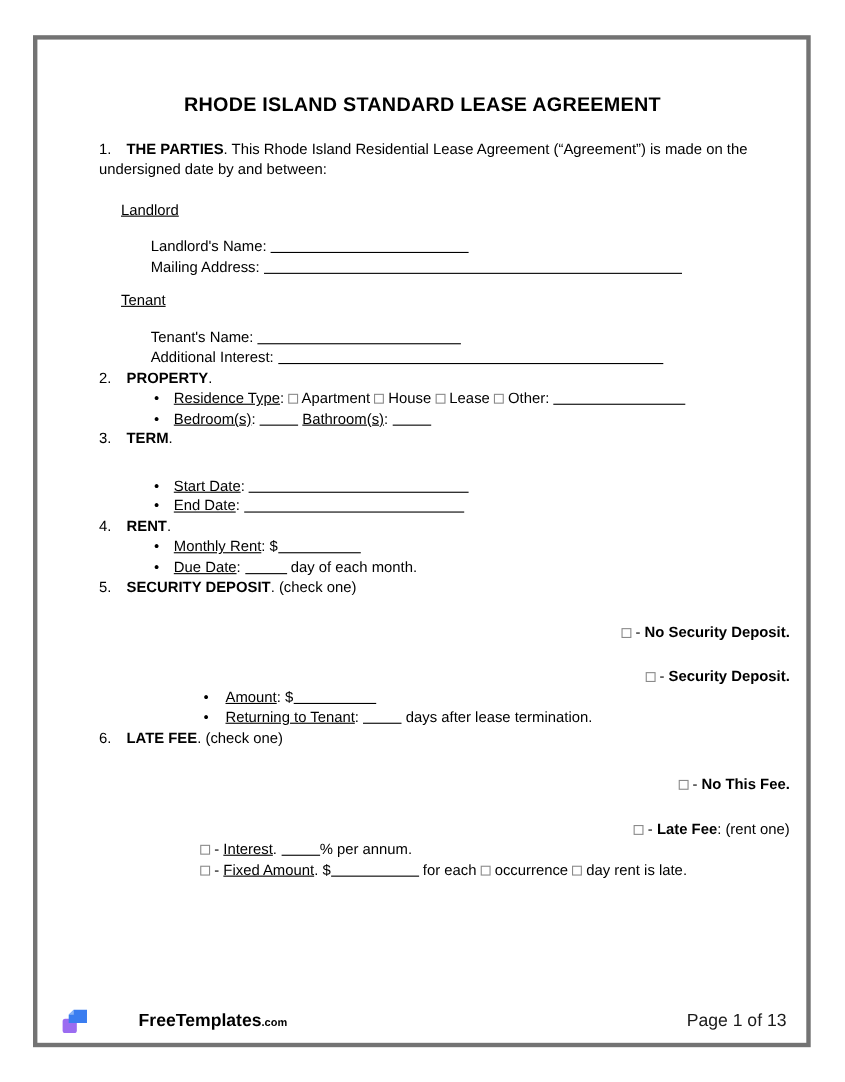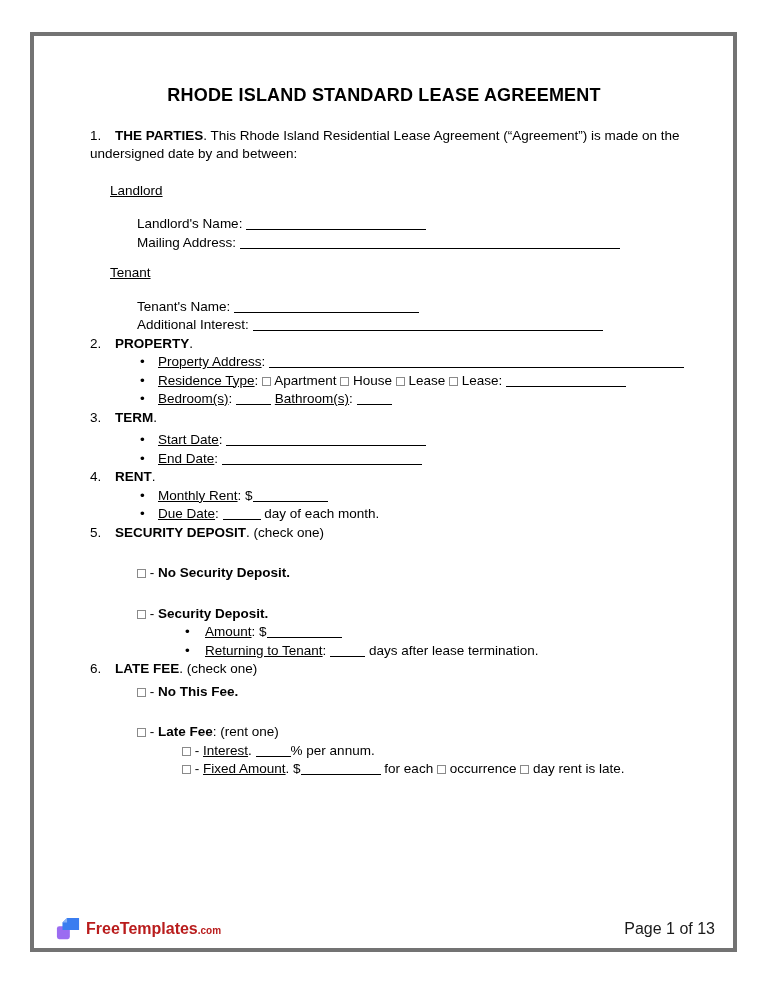"Property Address:" div.bullet { html: <div><span>Property Address</span><span>:</span> <span></span> </div> -> none }
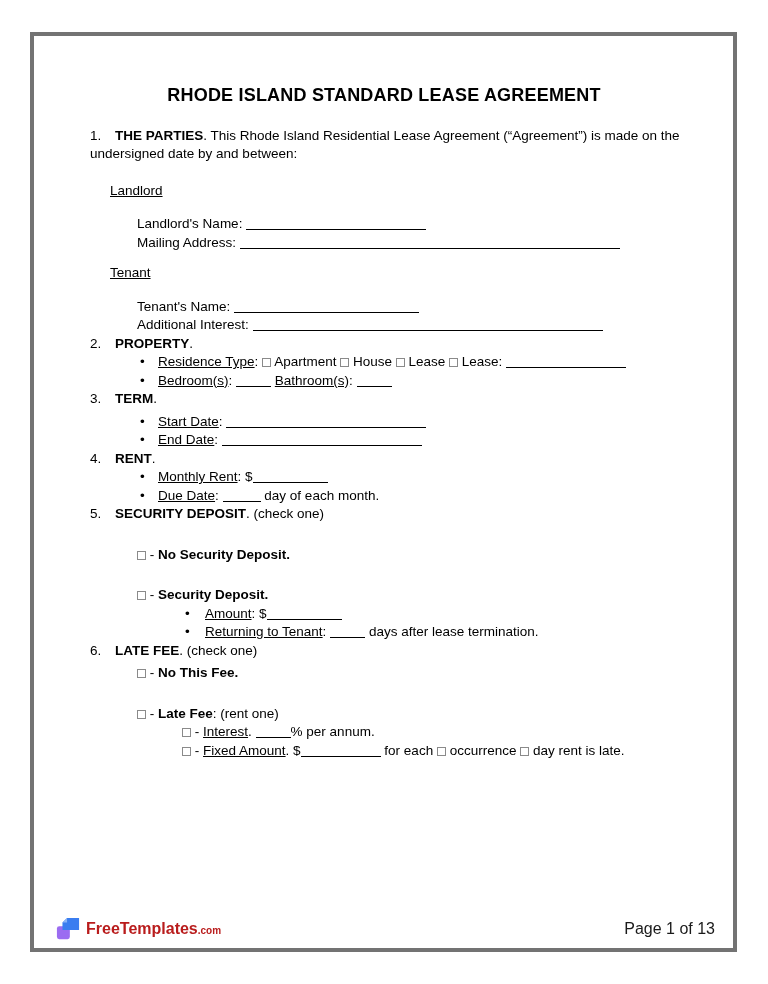"Lease:" span { text: Lease -> Other }
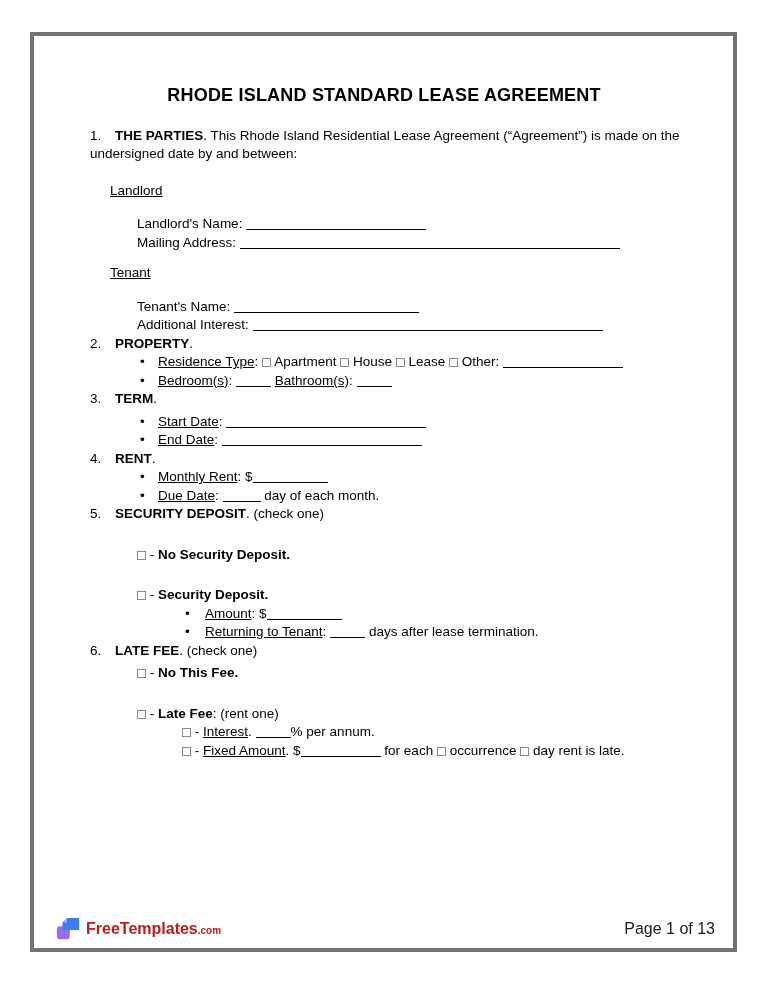"Start Date:" .mt20 { margin-top: 4px -> 24px }
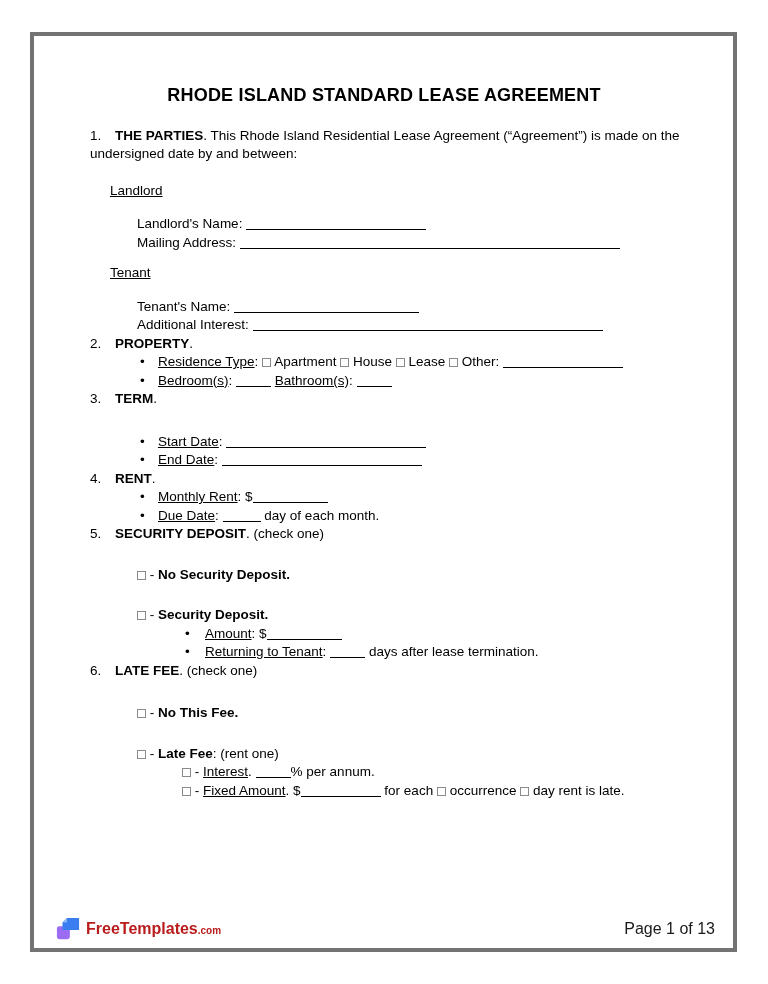"- No Security Deposit." .cbline { text-align: none -> right }
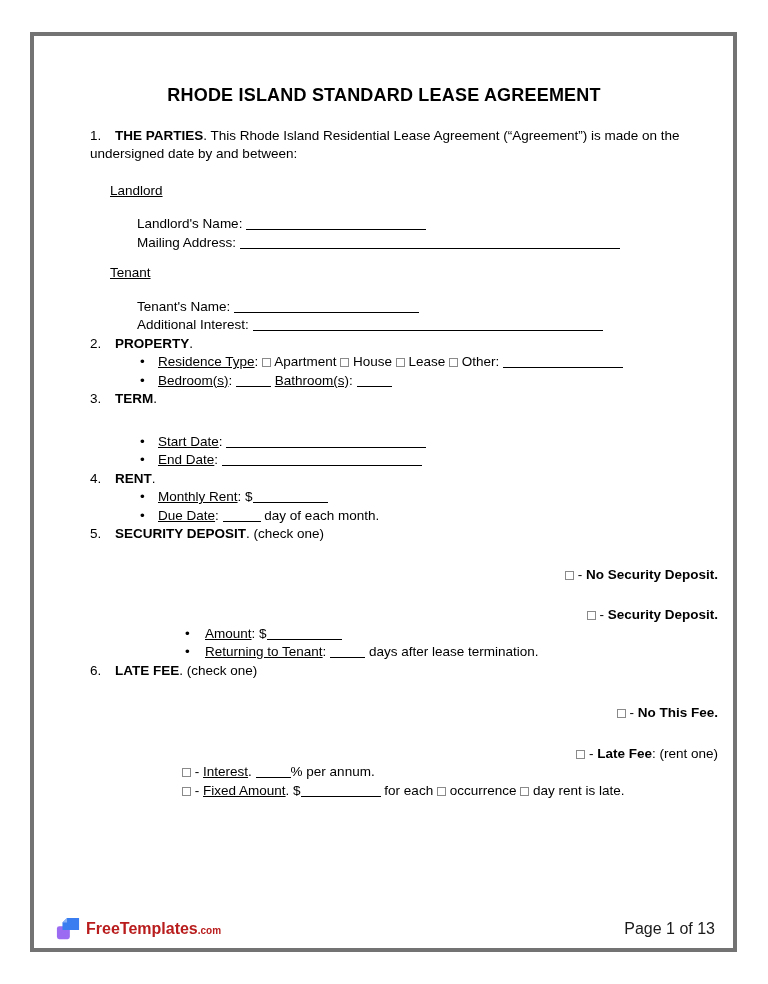"FreeTemplates.com" .logo-text { color: #b91c1c -> #000000; margin-left: none -> 40px }
